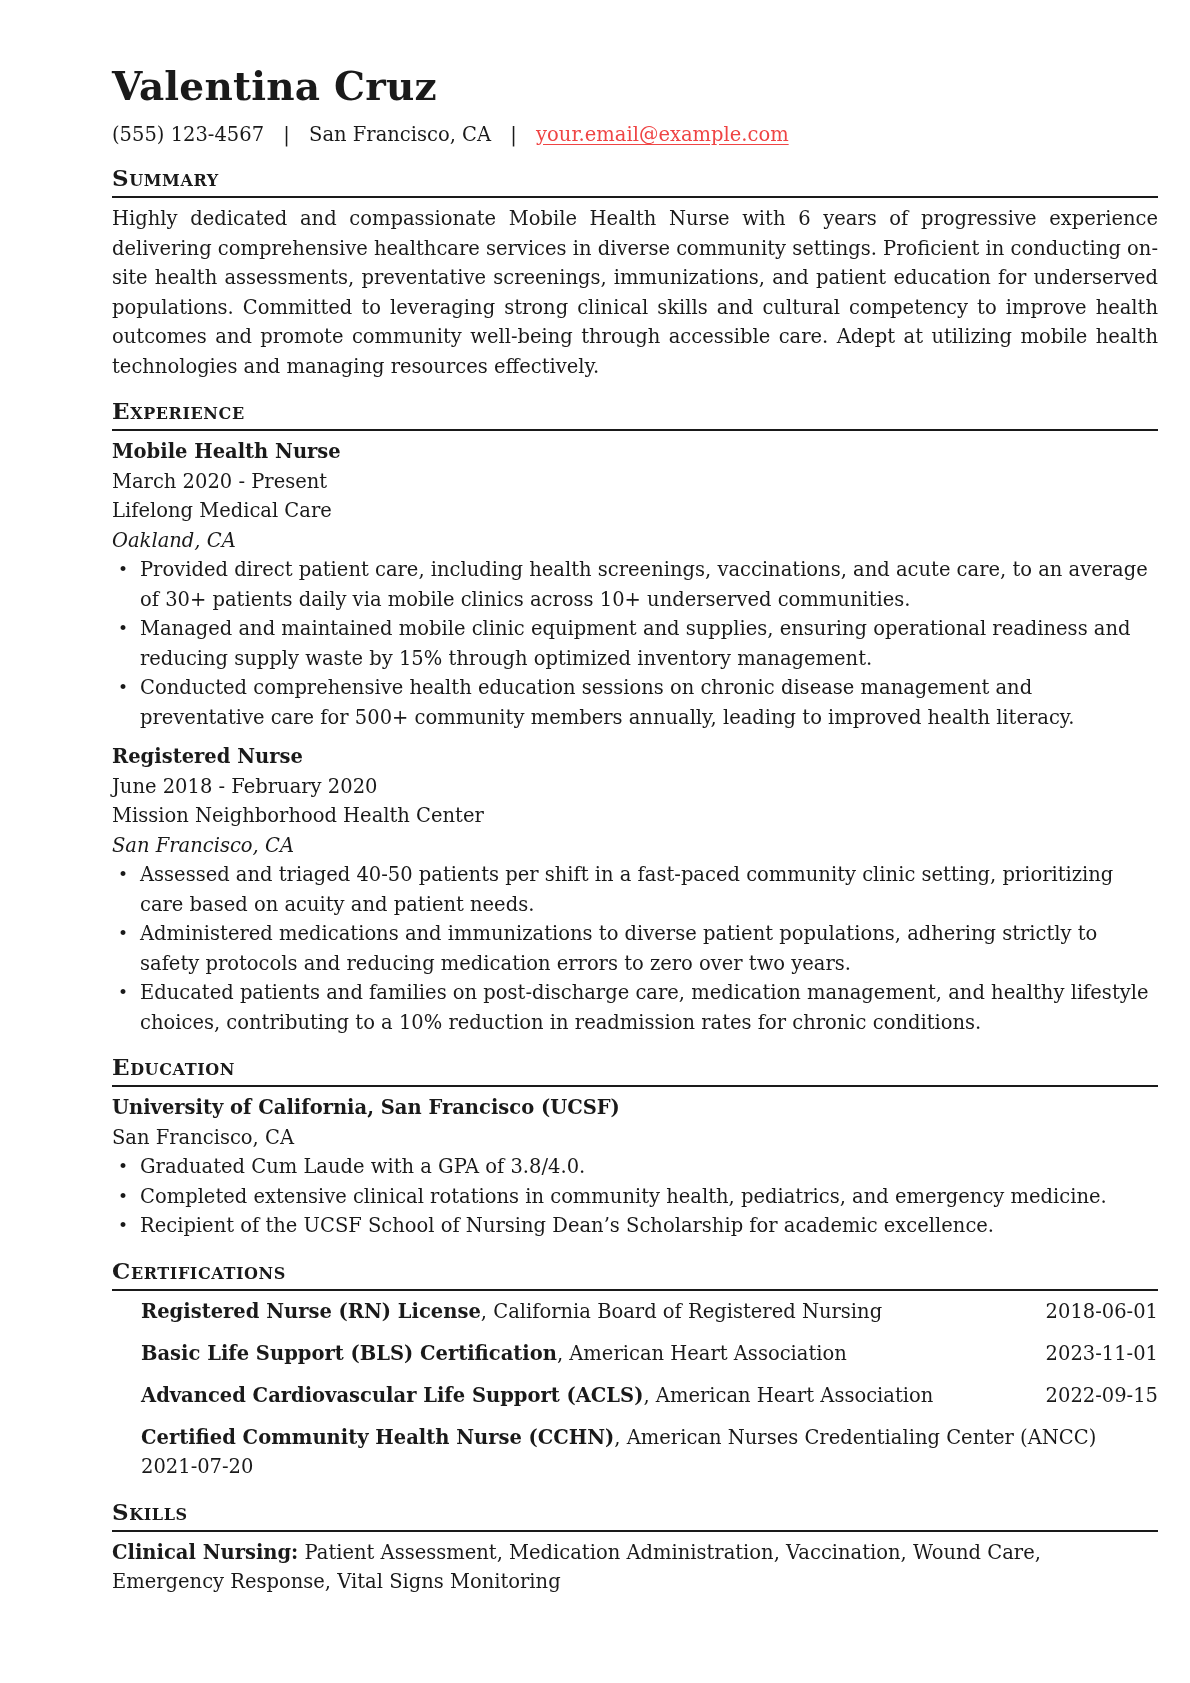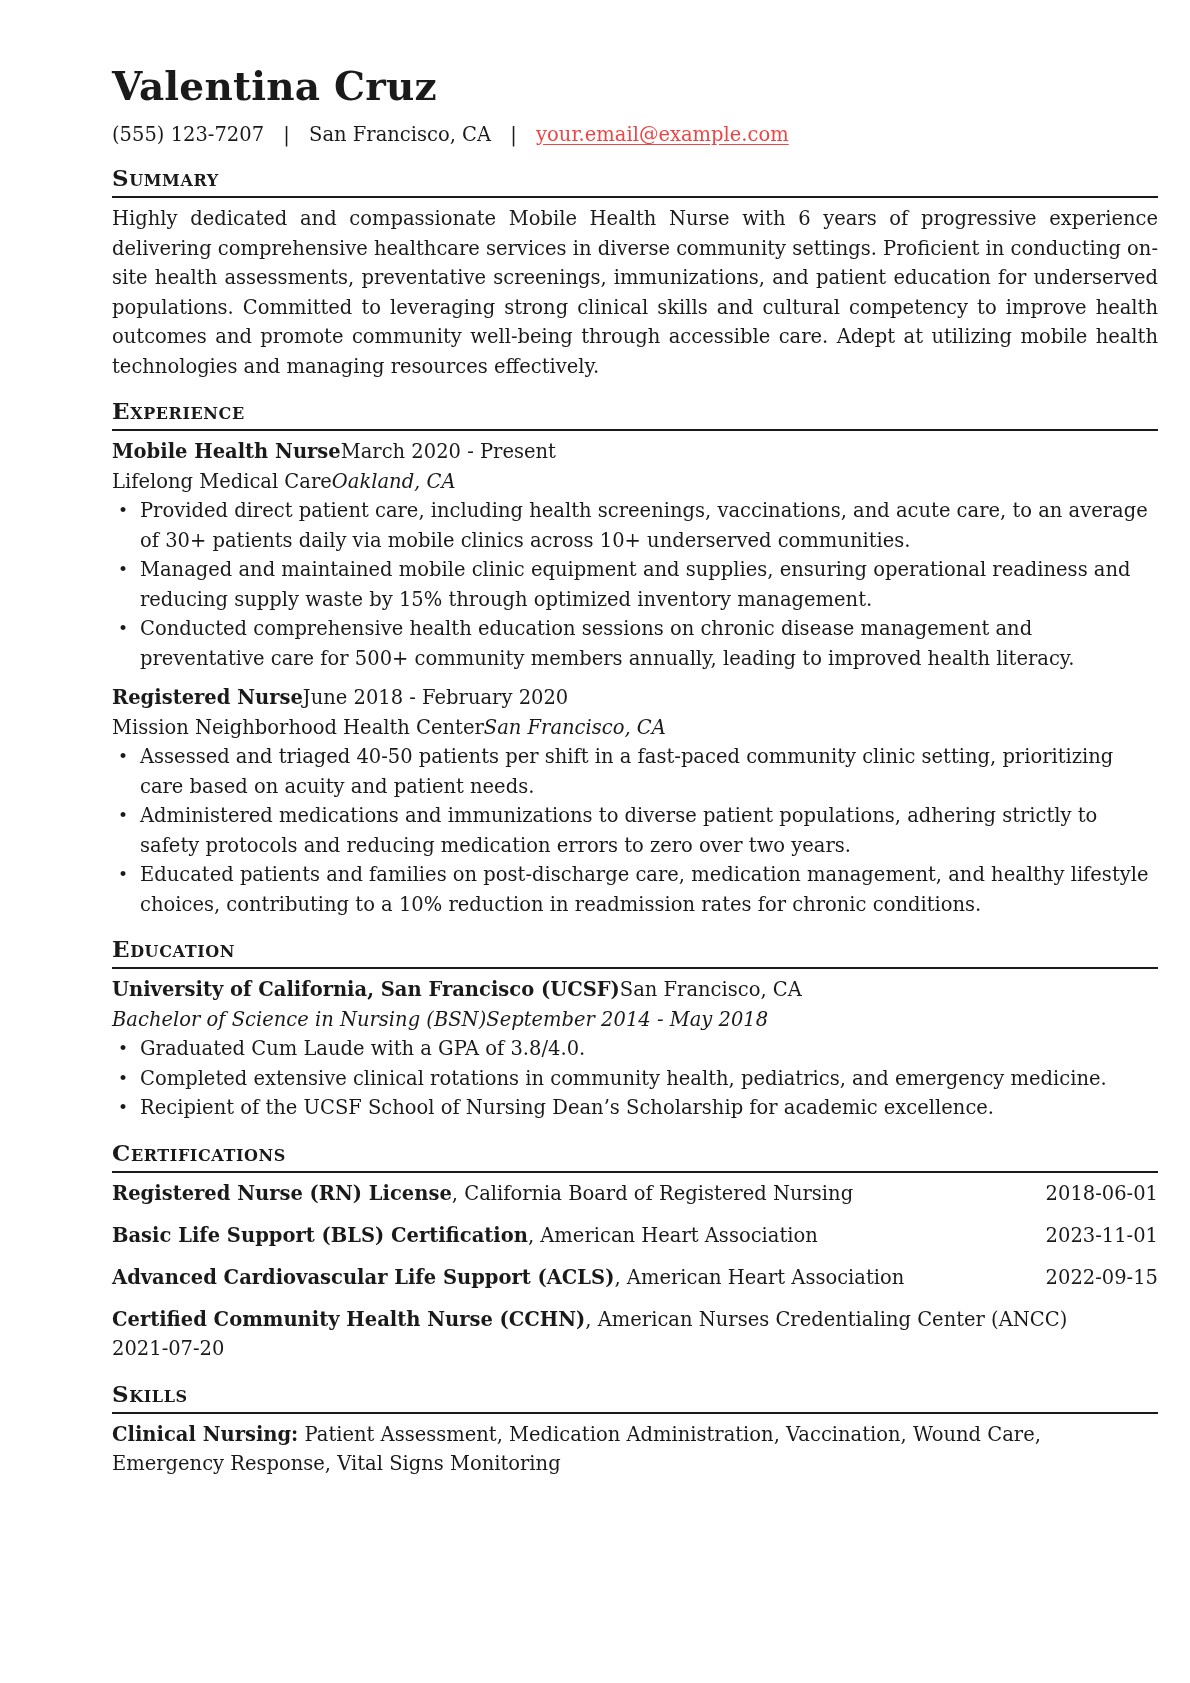"(555) 123-7207" span { text: 123-7207 -> 123-4567 }
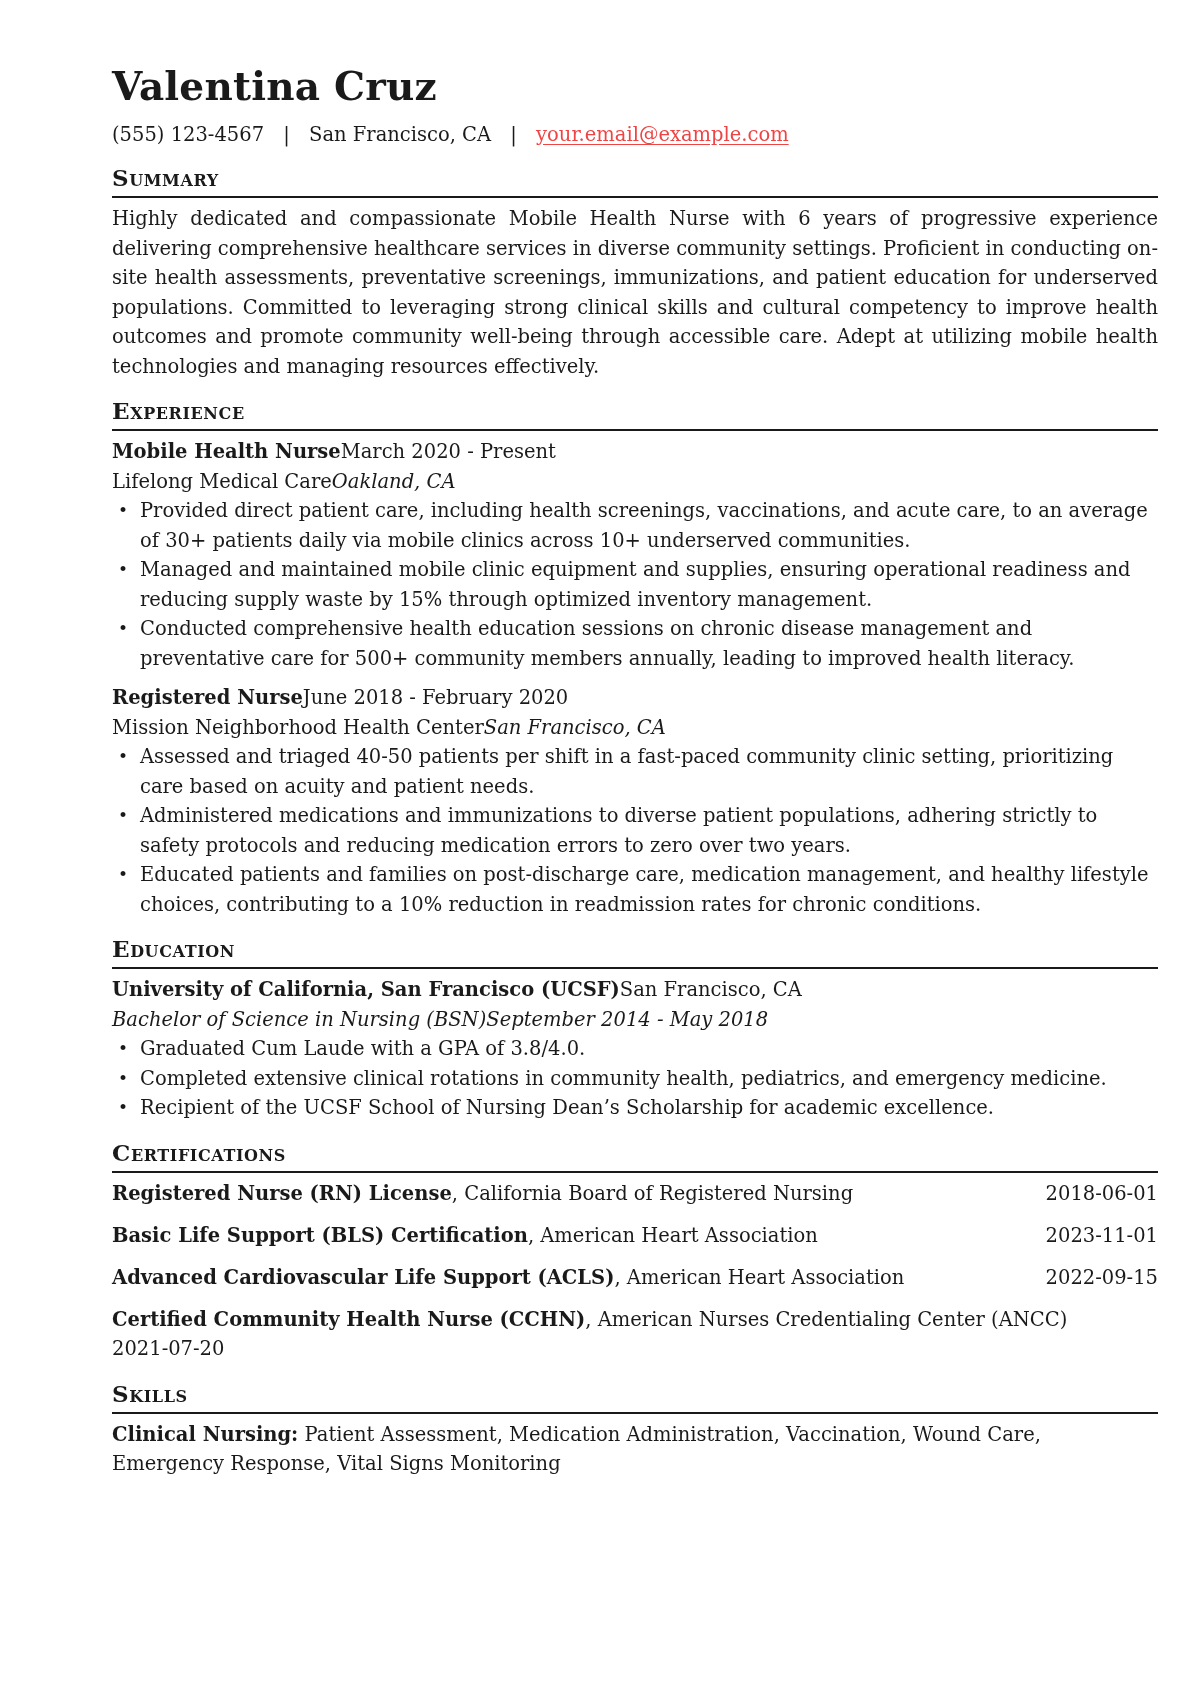"Mobile Health Nurse" .row { flex-direction: none -> column }
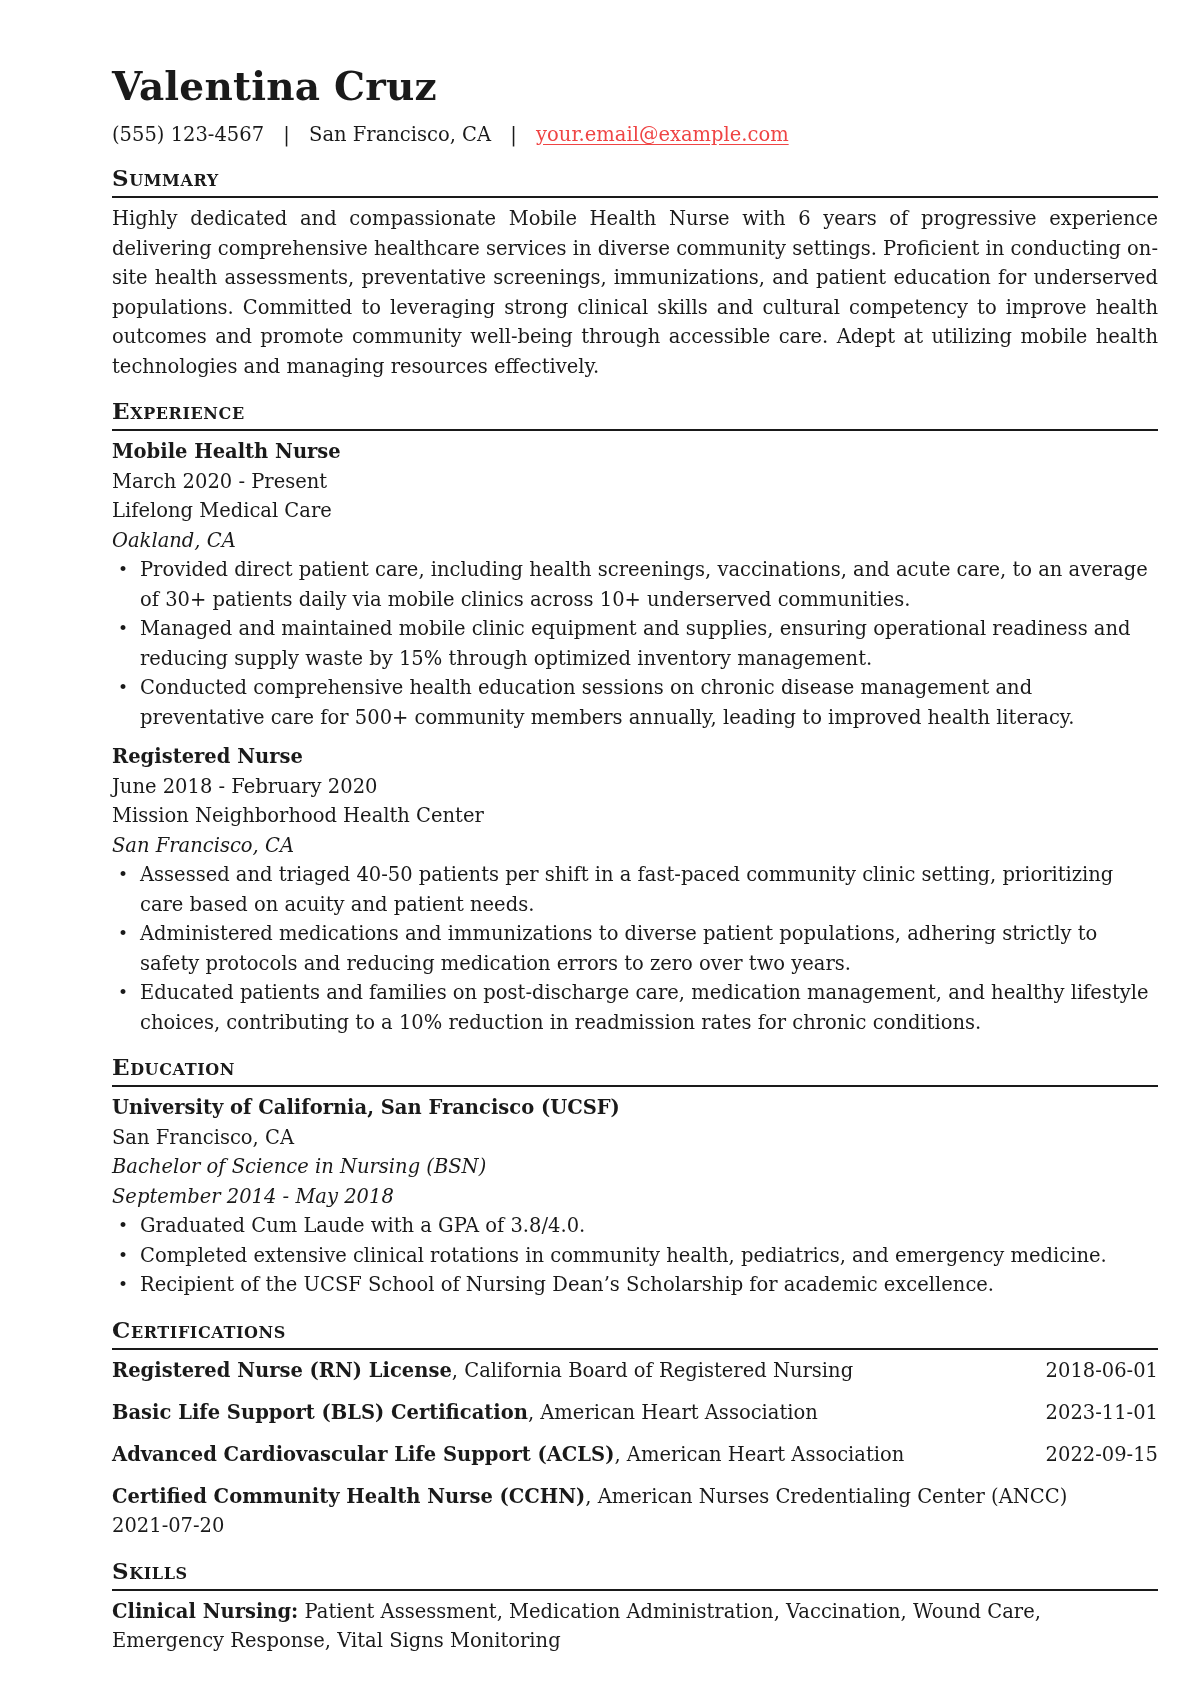"Bachelor of Science in Nursing" div.row { html: <div> <span>Bachelor of Science in Nursing (BSN)</span> <span>September 2014 - May 2018</span> </div> -> none }
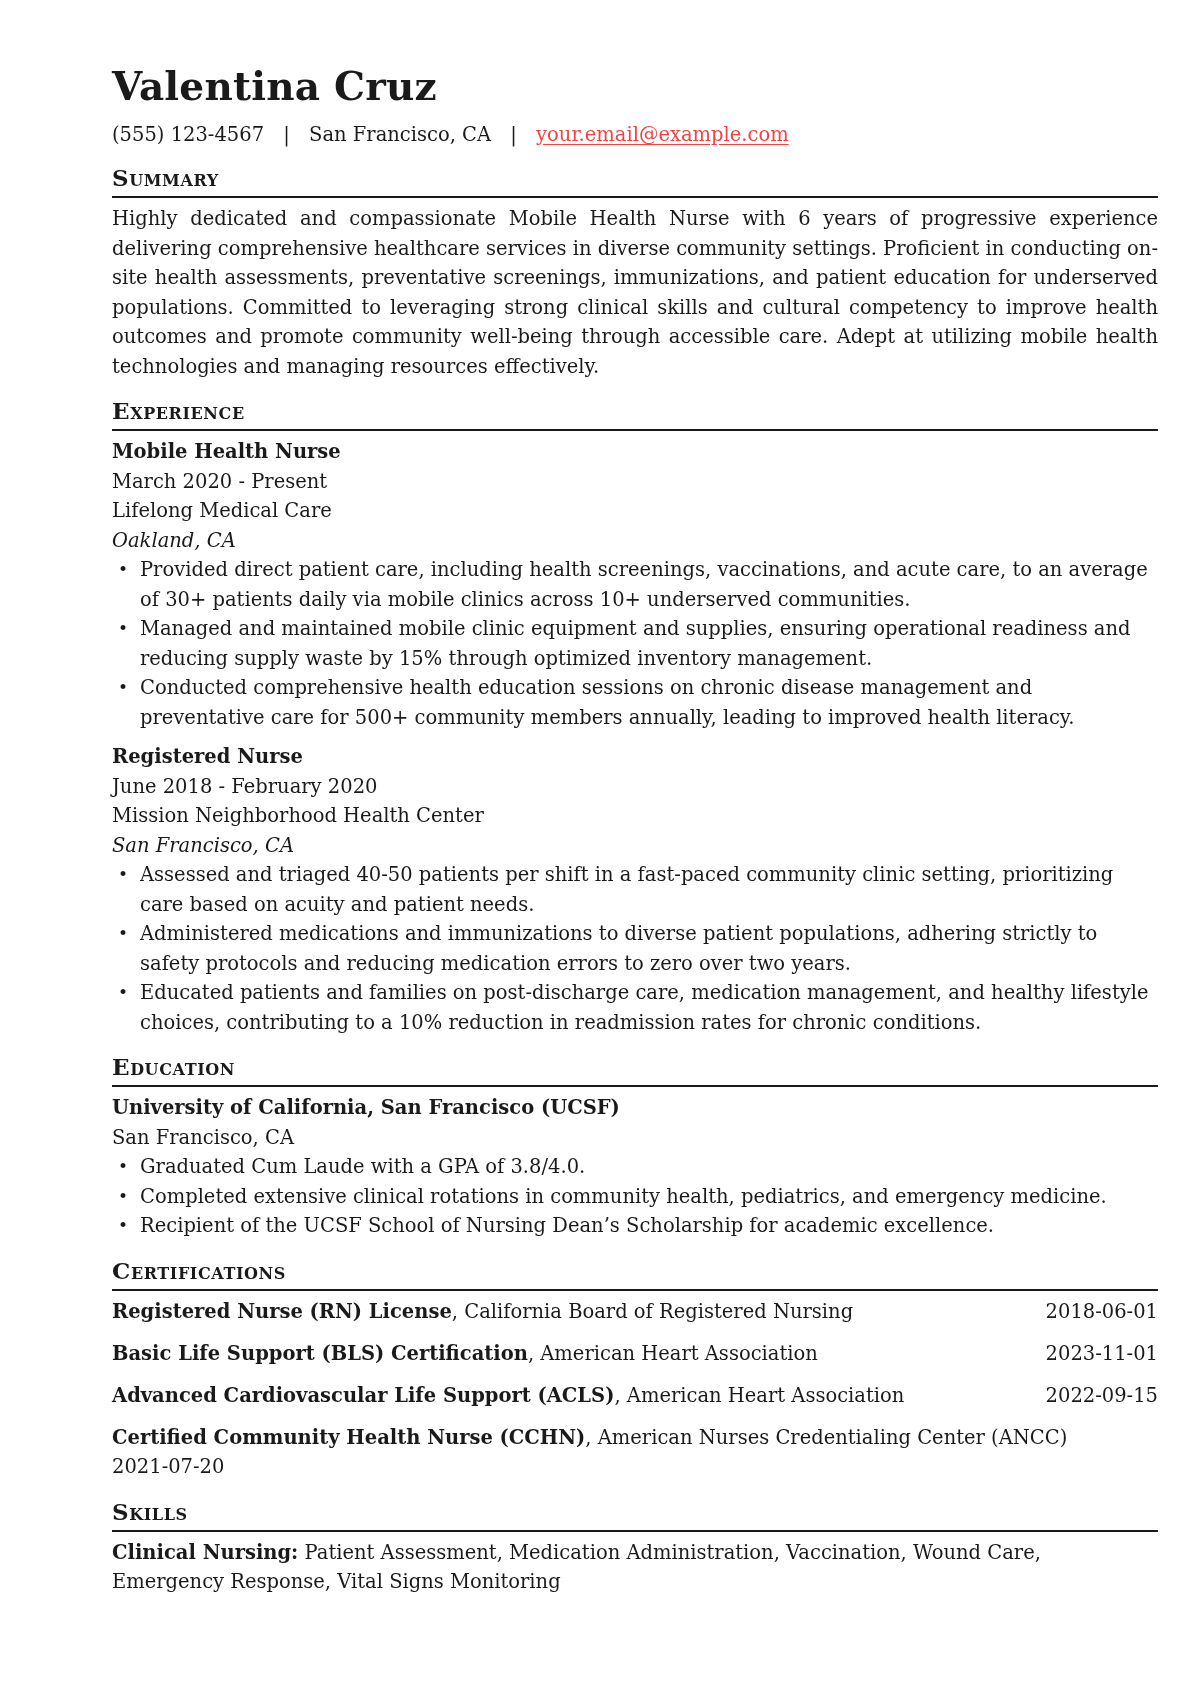"Registered Nurse (RN) License," .cert-row { margin-left: none -> 29px }
